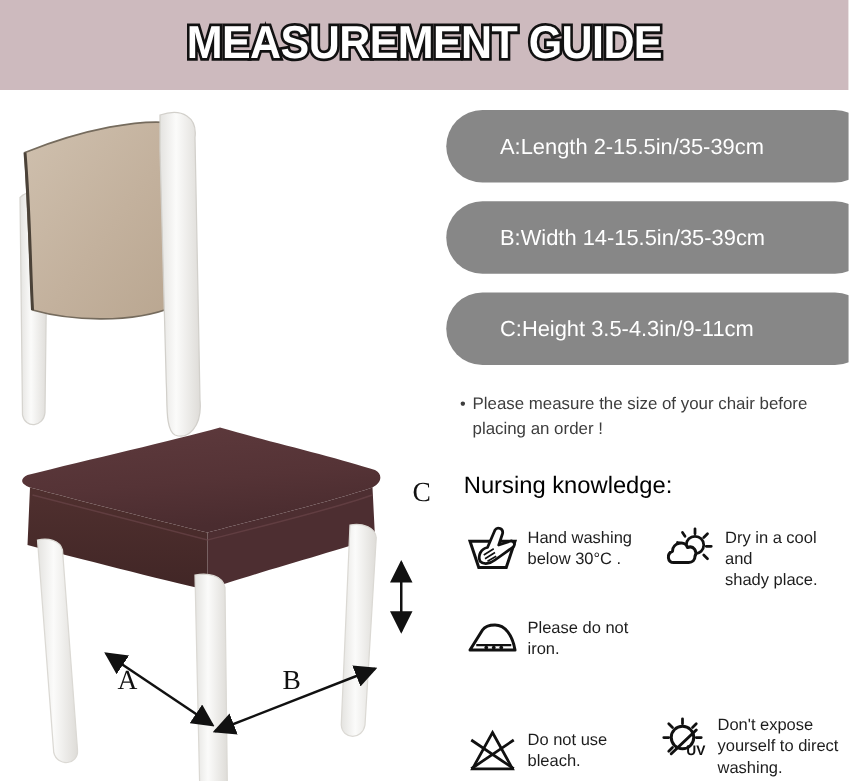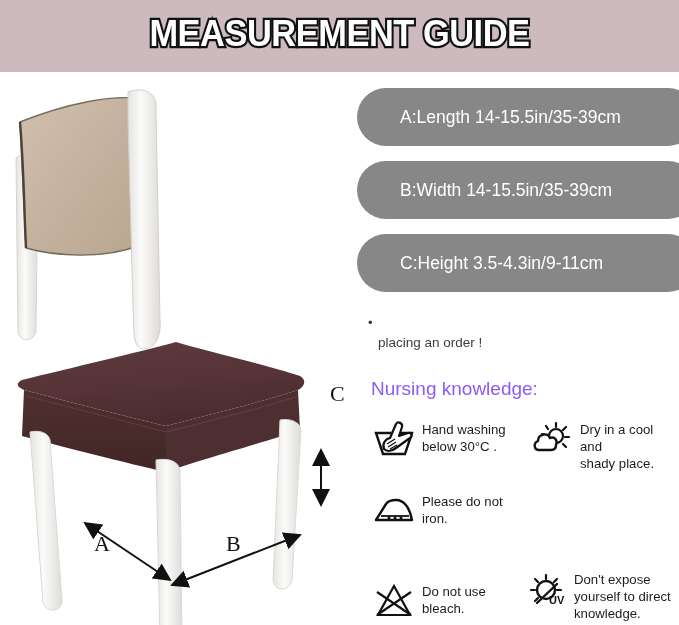"A:Length 14-15.5in/35-39cm" span { text: 14-15.5in/35-39cm -> 2-15.5in/35-39cm }
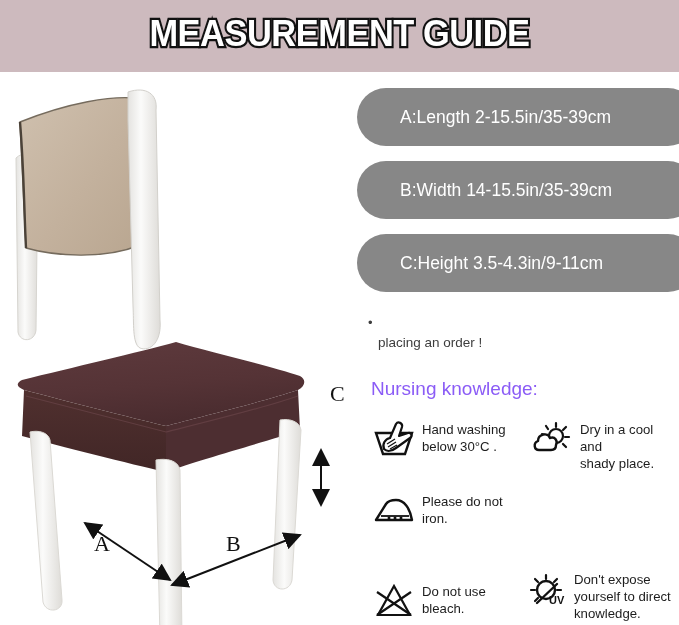"Please measure the size of" span { html: none -> <span>Please measure the size of your chair before</span> }
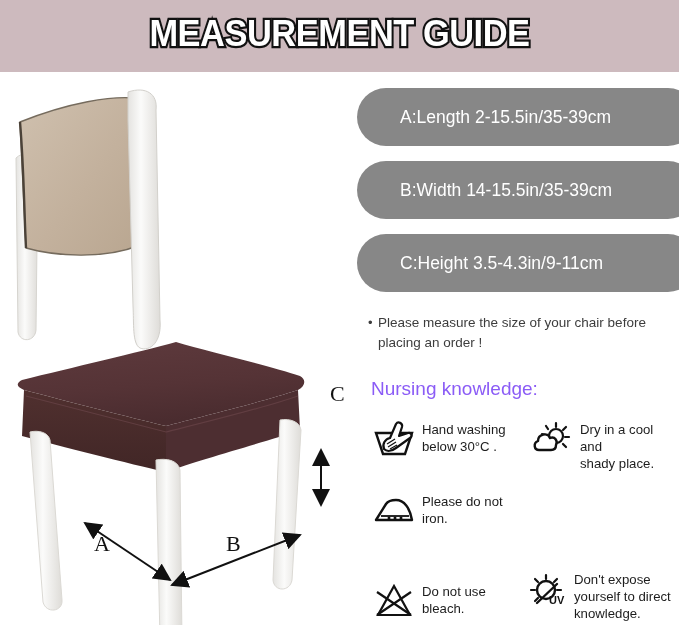"Nursing knowledge:" .nk-title { color: #8b5cf6 -> #000000 }
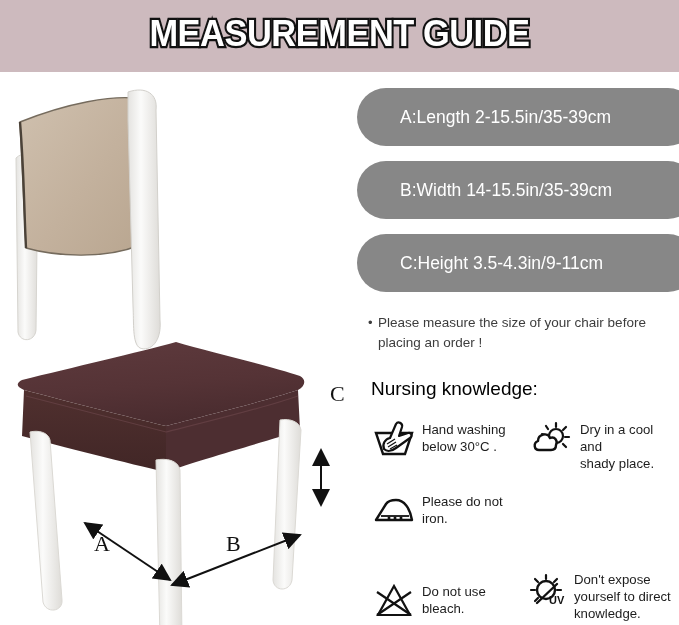"knowledge." span { text: knowledge -> washing }
